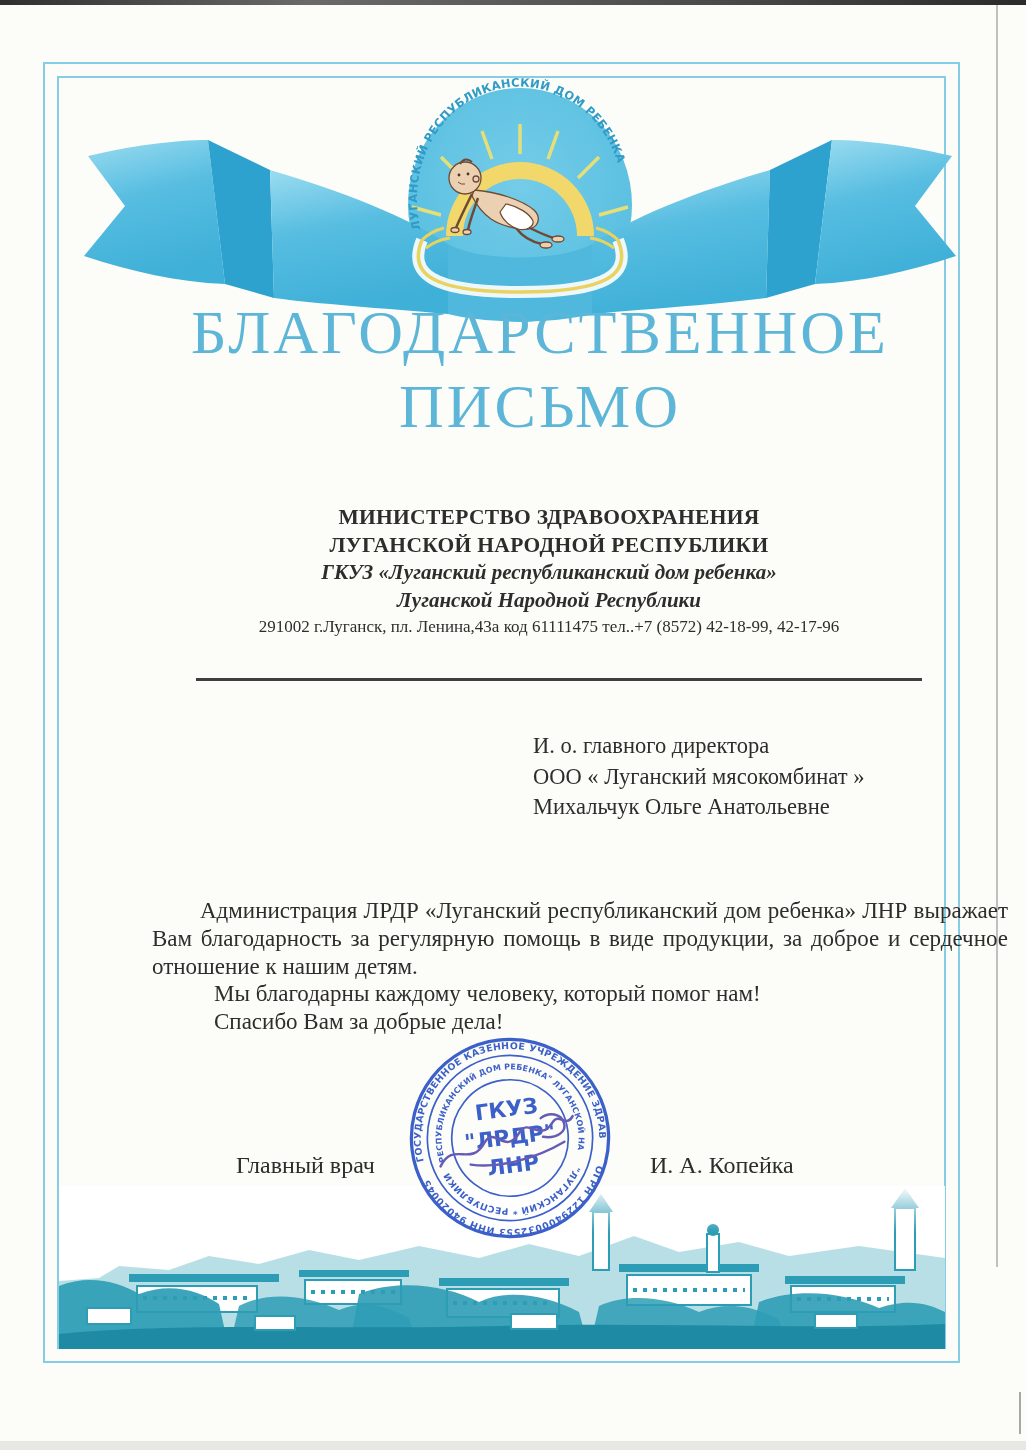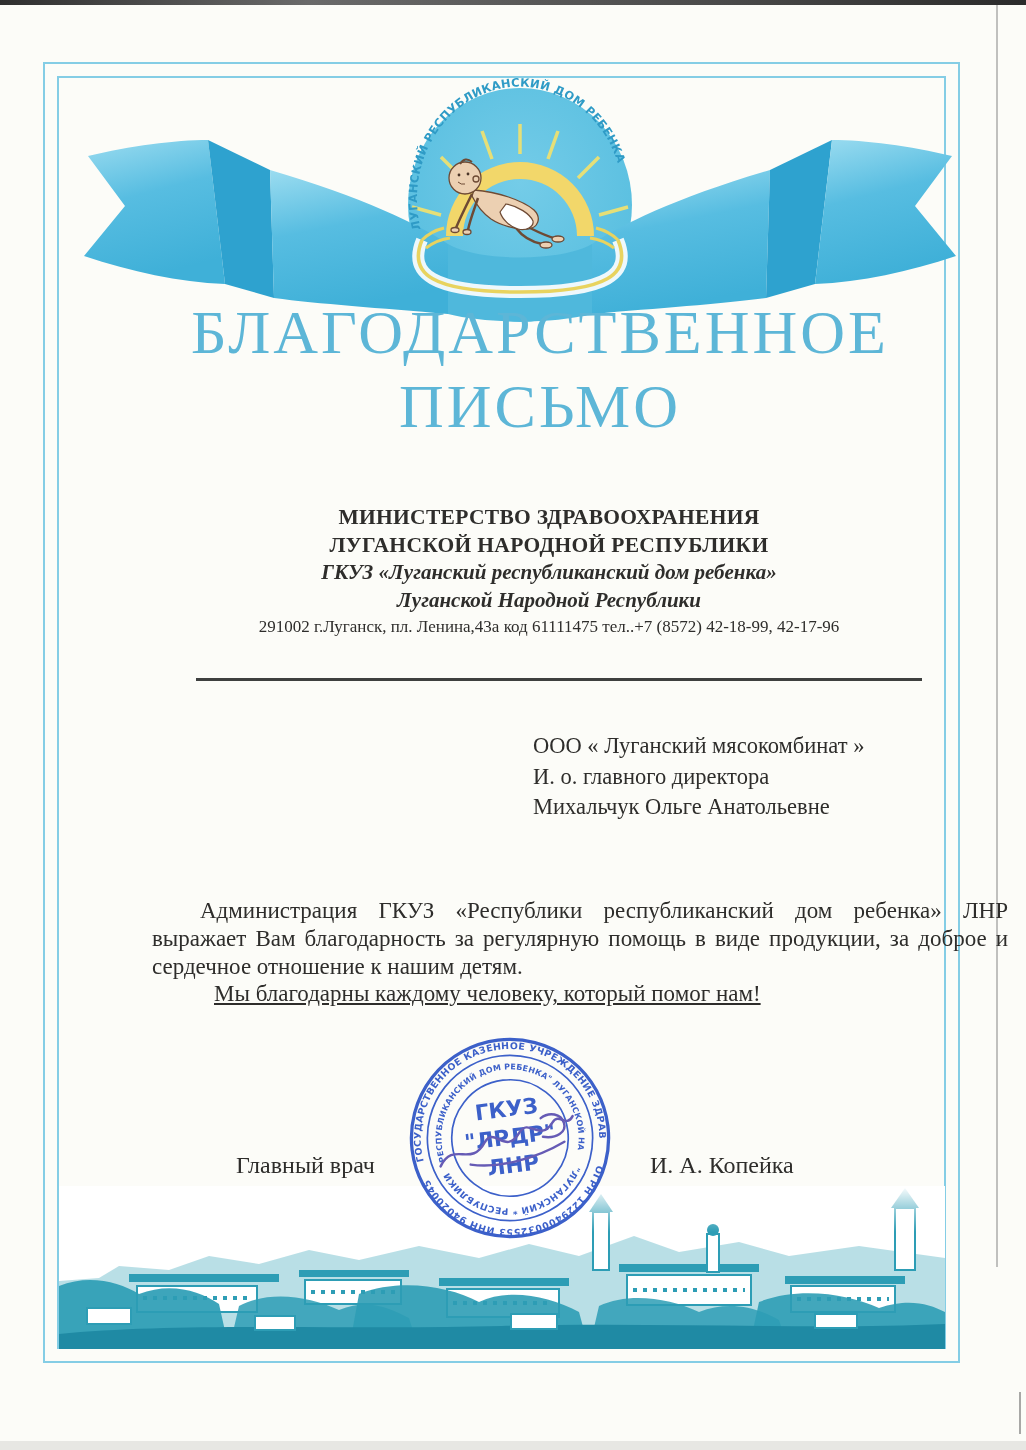"ООО « Луганский мясокомбинат »" p { order: before "И. о. главного директора" -> after "И. о. главного директора" }
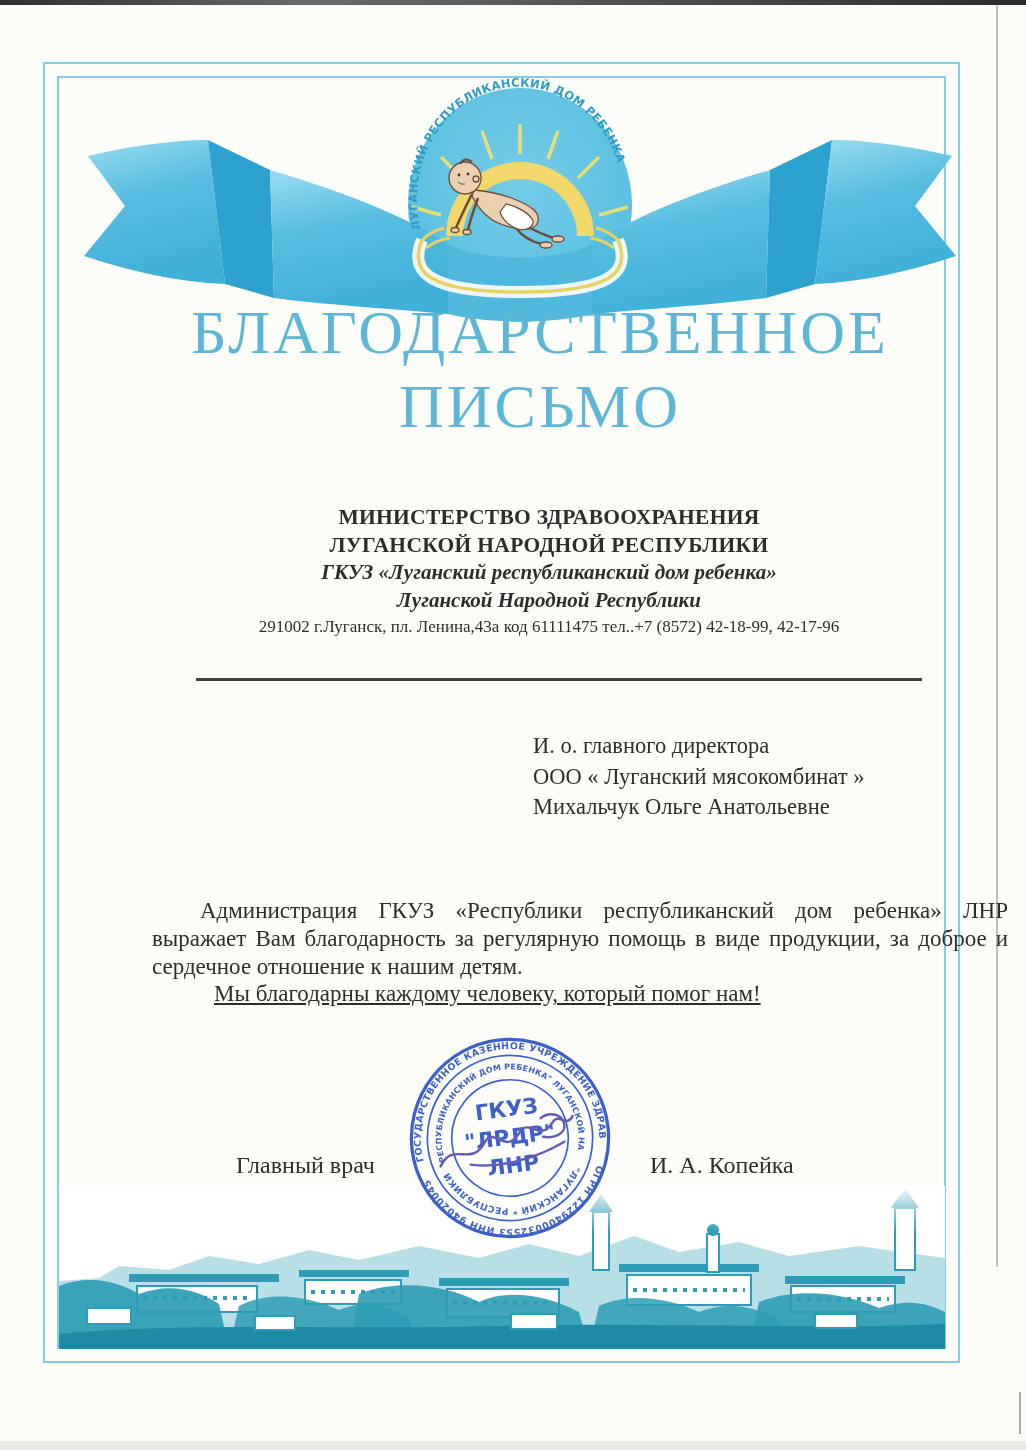"Администрация ГКУЗ «Республики" p.just { text: ГКУЗ «Республики -> ЛРДР «Луганский }
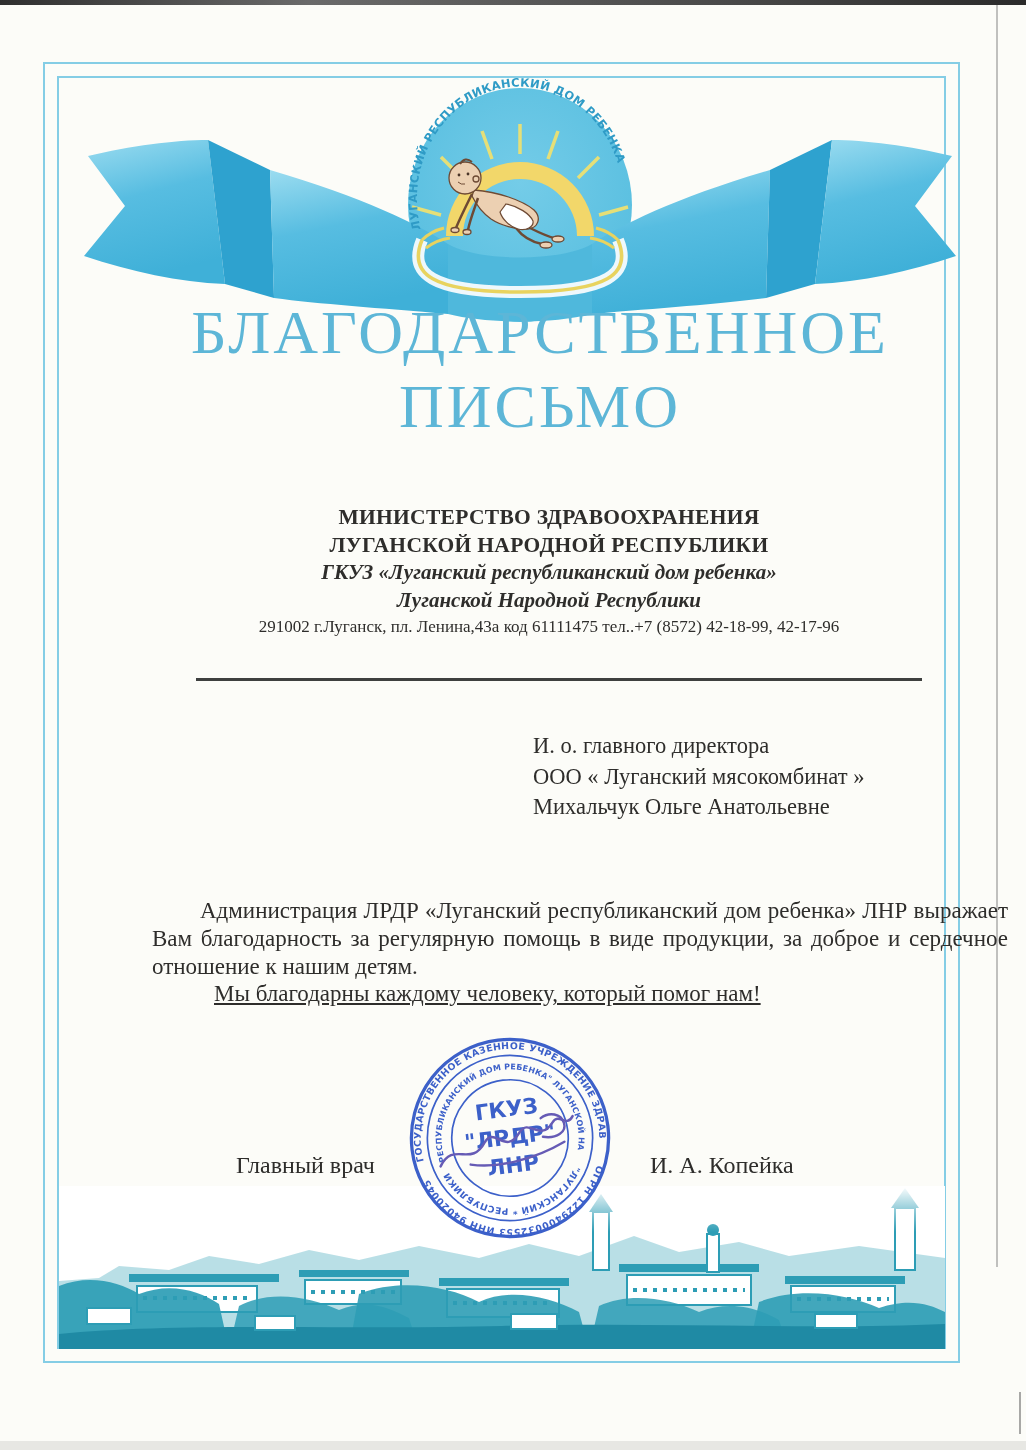"Мы благодарны каждому человеку, который" .body-text .ind { text-decoration: underline -> none }
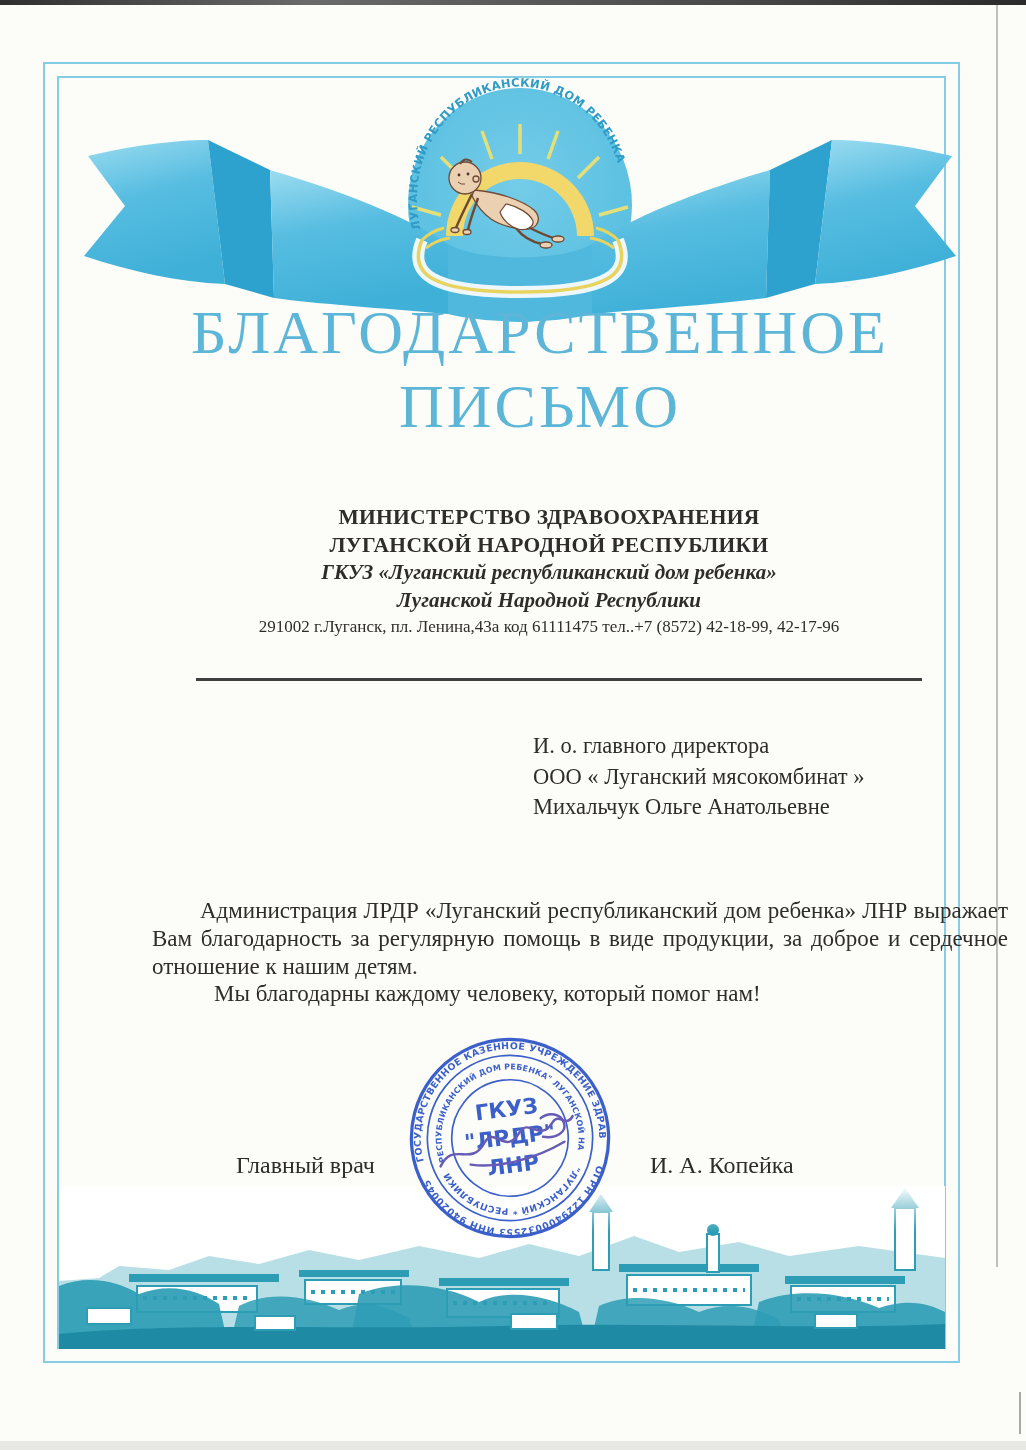"Спасибо Вам за добрые дела!" p.ind { html: none -> <p>Спасибо Вам за добрые дела!</p> }
